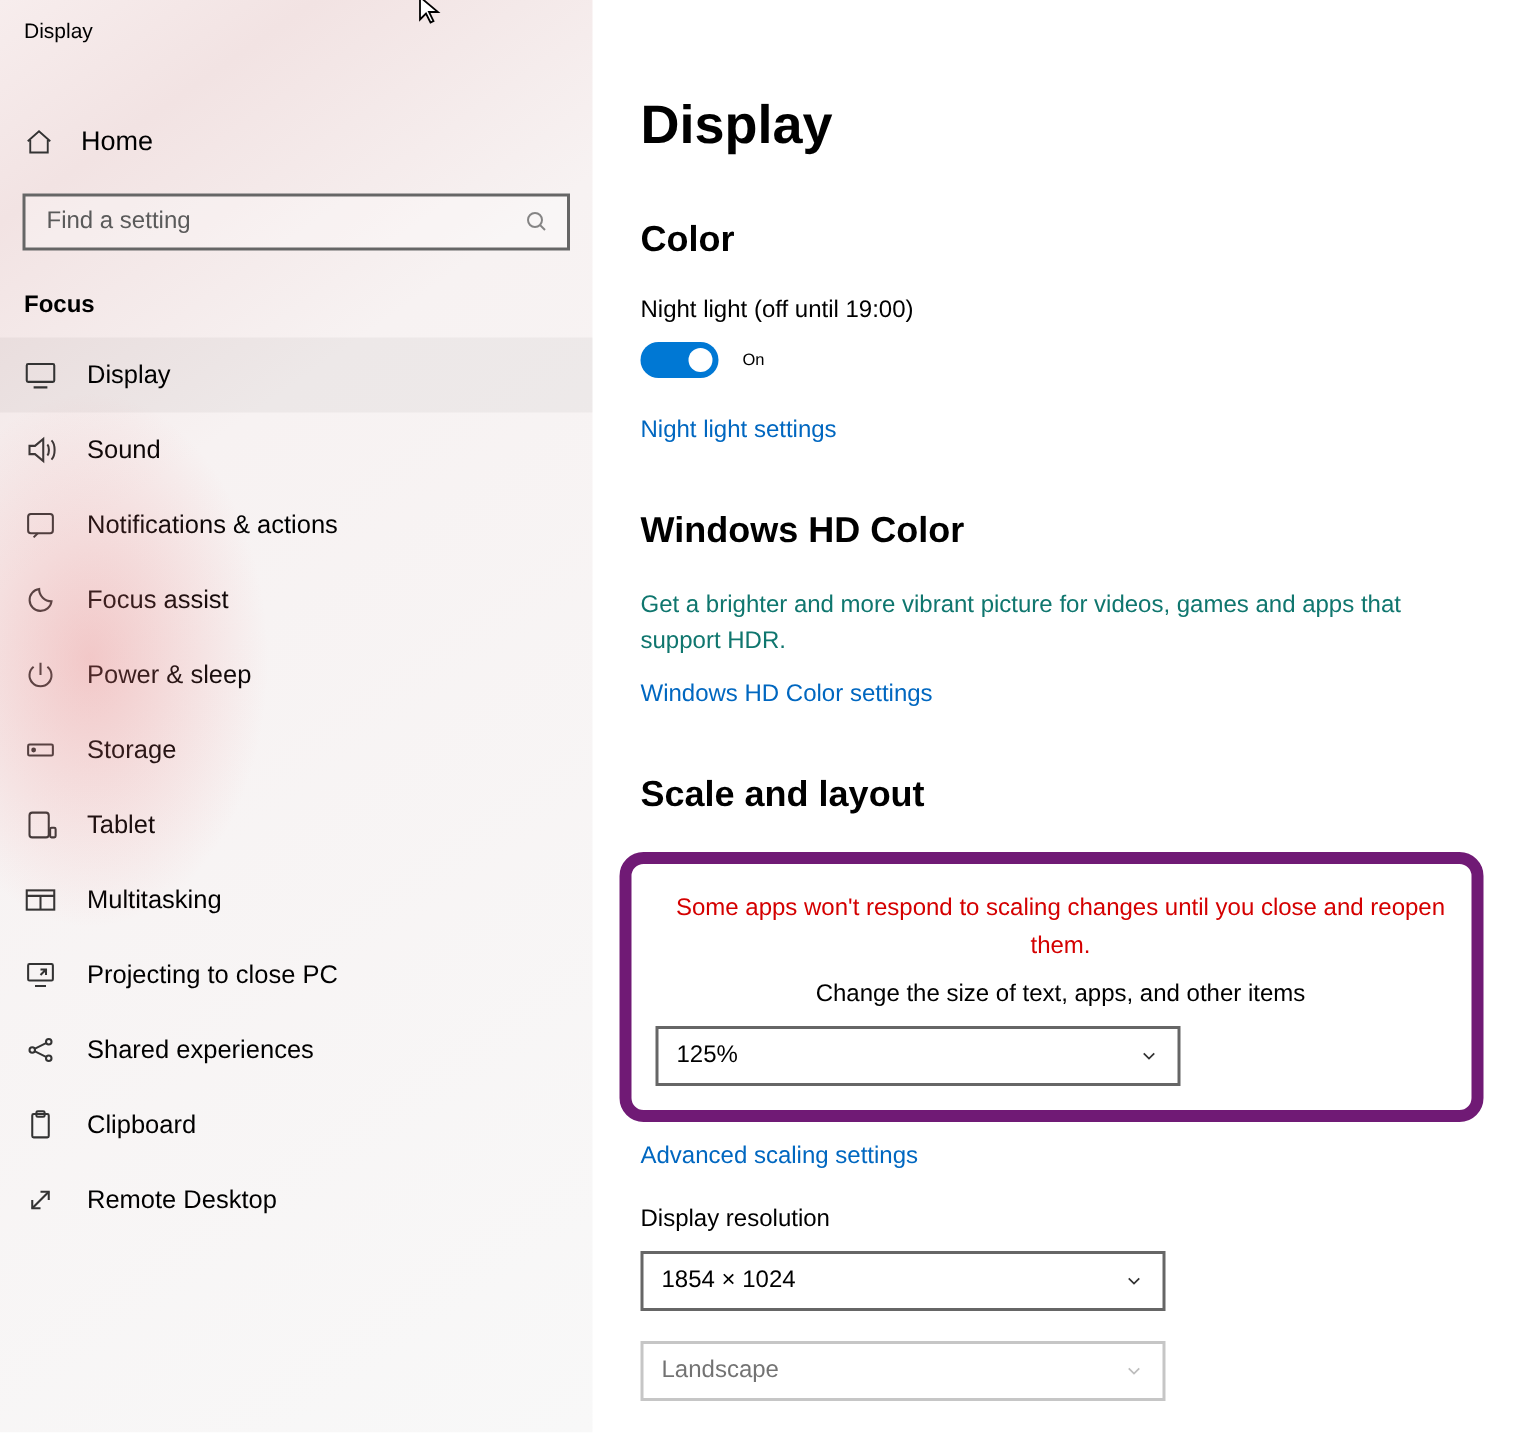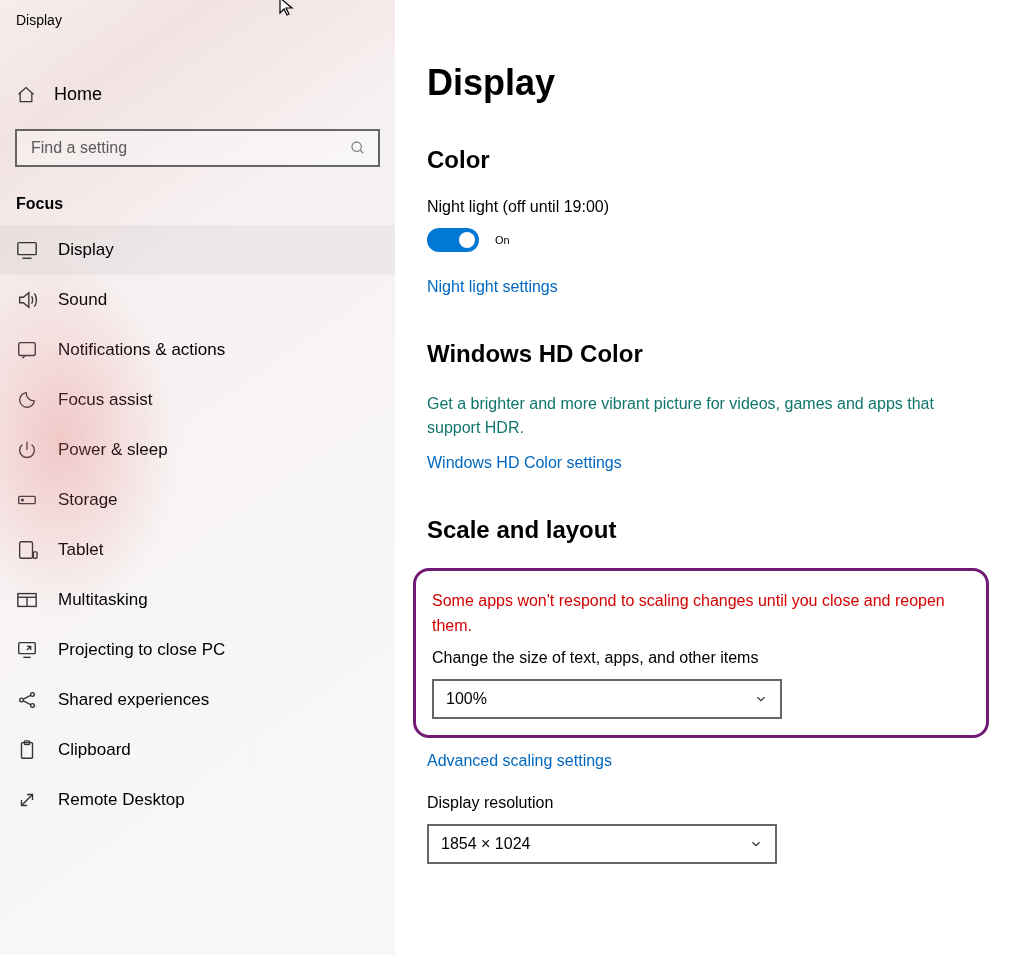"Some apps won't respond to" .highlight-box { border: 3px solid #701a75 -> 8px solid #701a75; text-align: none -> center }
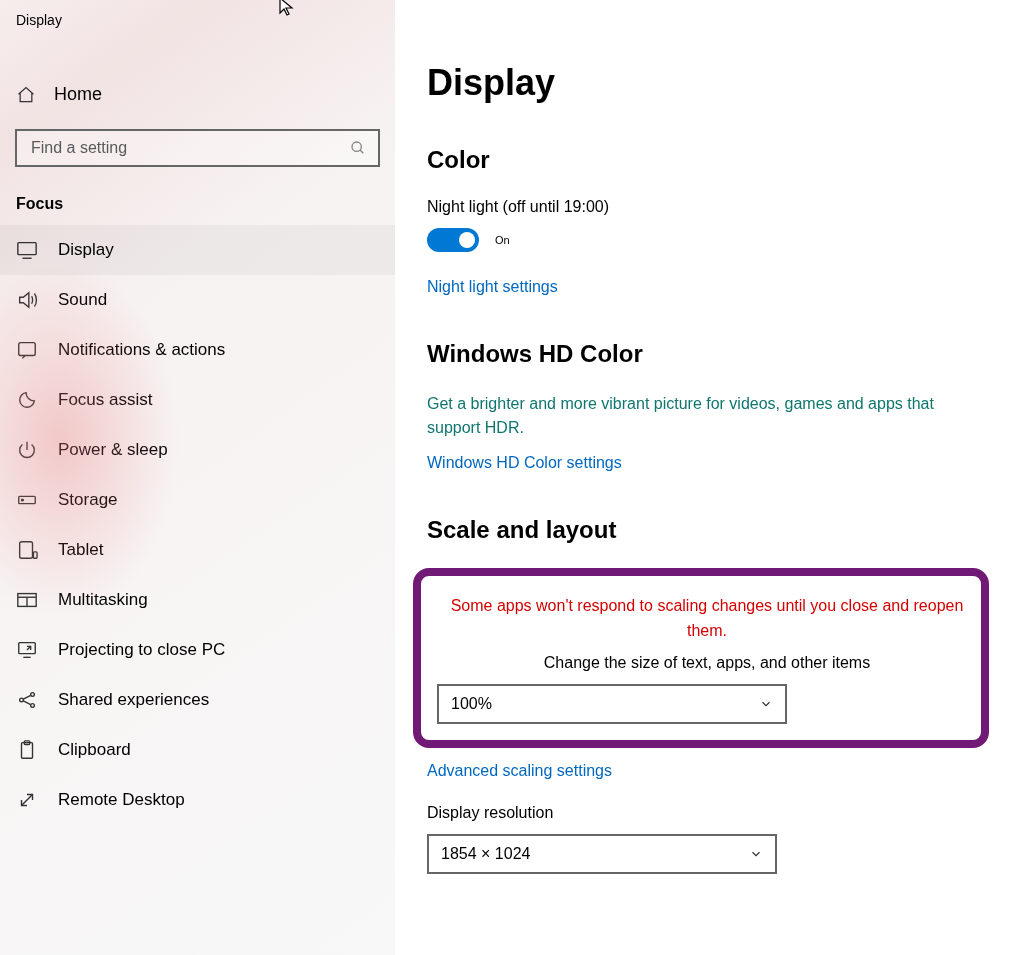"100%" span.combo-text { text: 100% -> 125% }
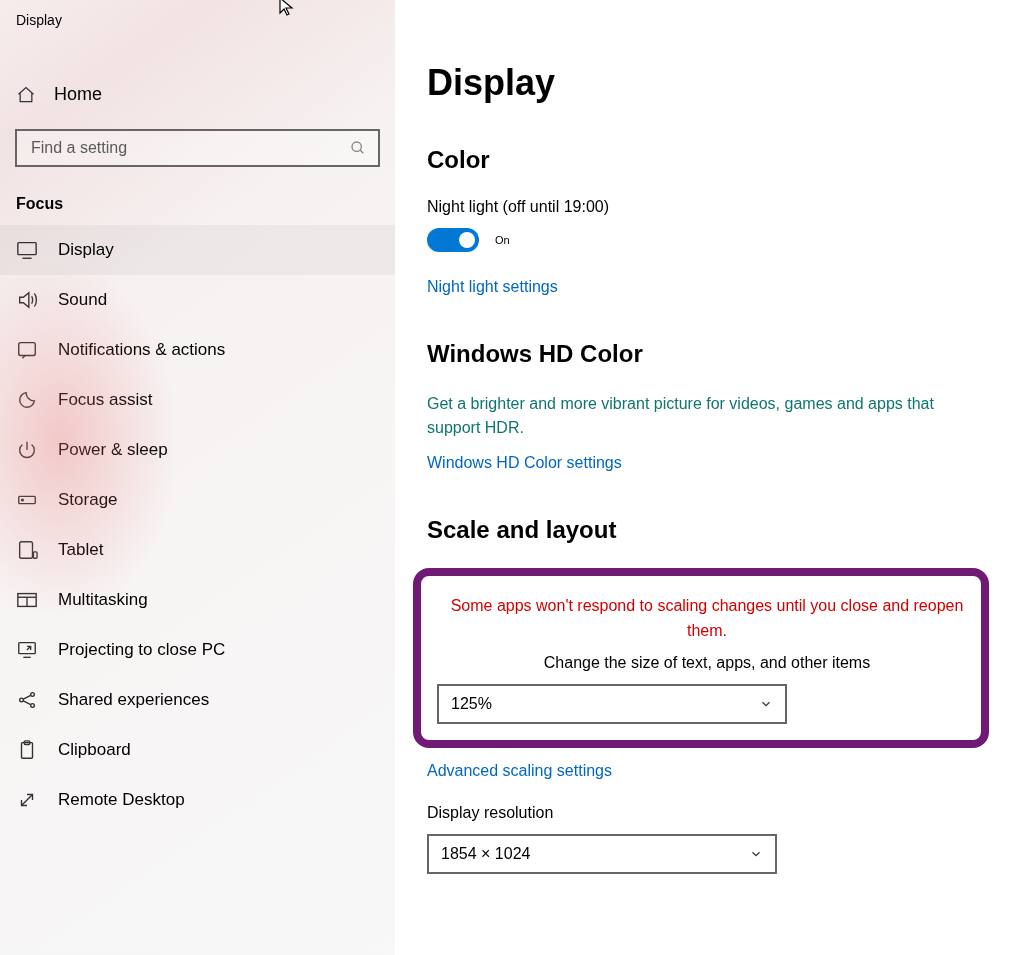"Landscape" div.combo { html: none -> <div> <span>Landscape</span> <span> <svg> <polyline></polyline> </svg> </span> </div> }
